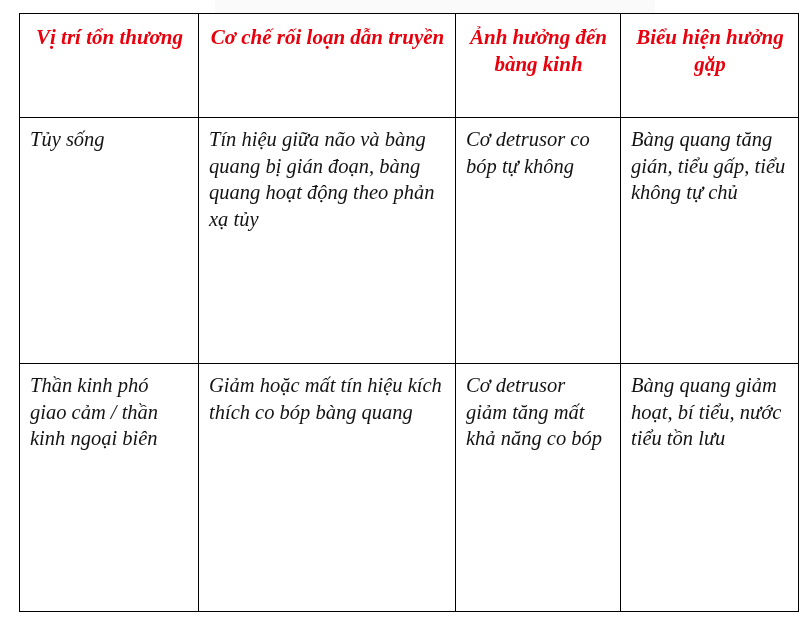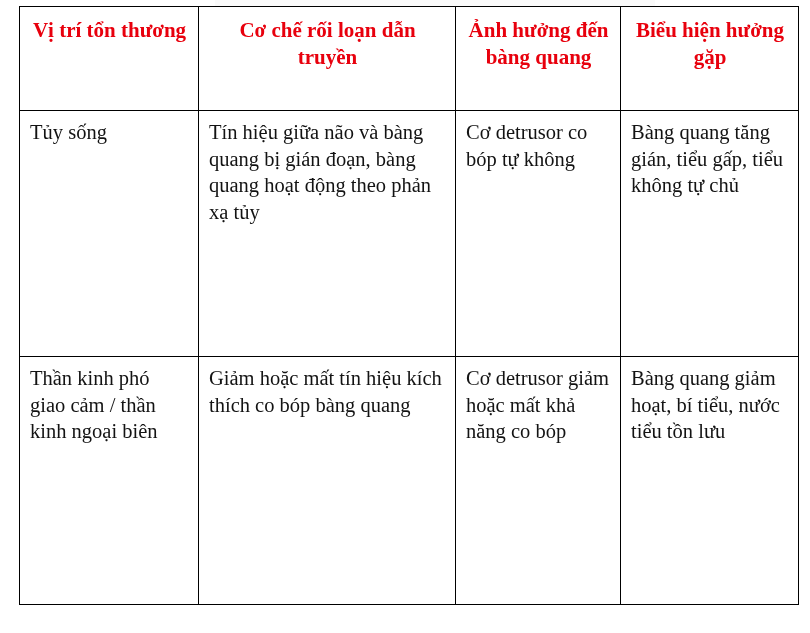"Vị trí tổn thương" .table-wrap { font-style: none -> italic; top: 6px -> 13px }
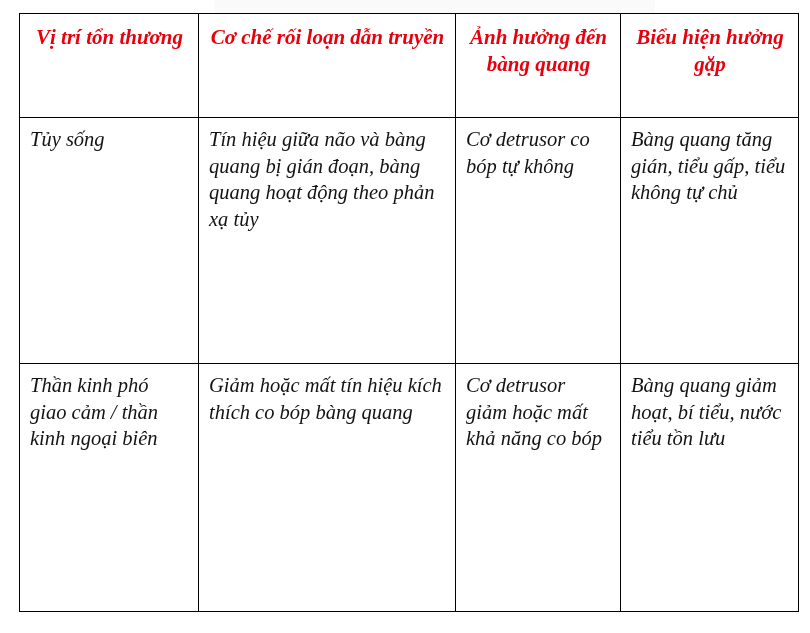"Ảnh hưởng đến bàng quang" th { text: quang -> kinh }
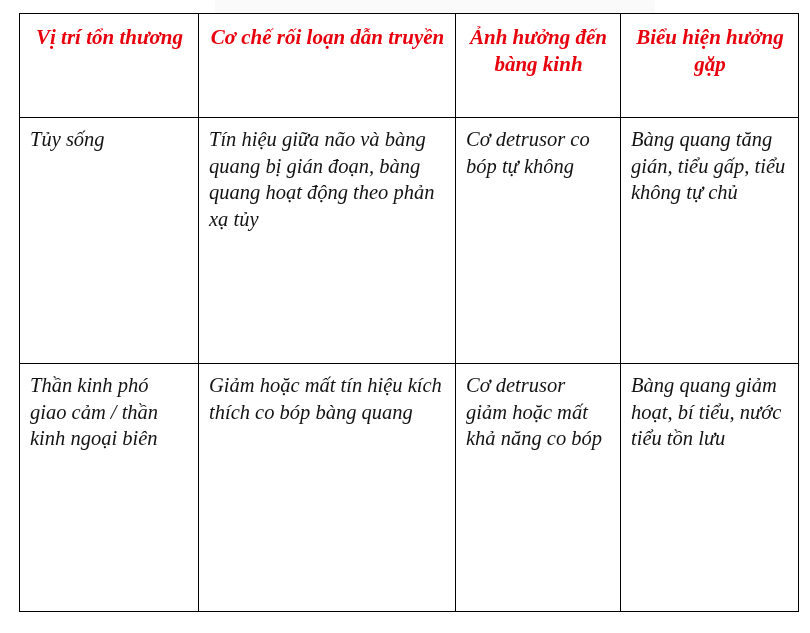"Cơ detrusor giảm hoặc mất" td { text: hoặc -> tăng }
